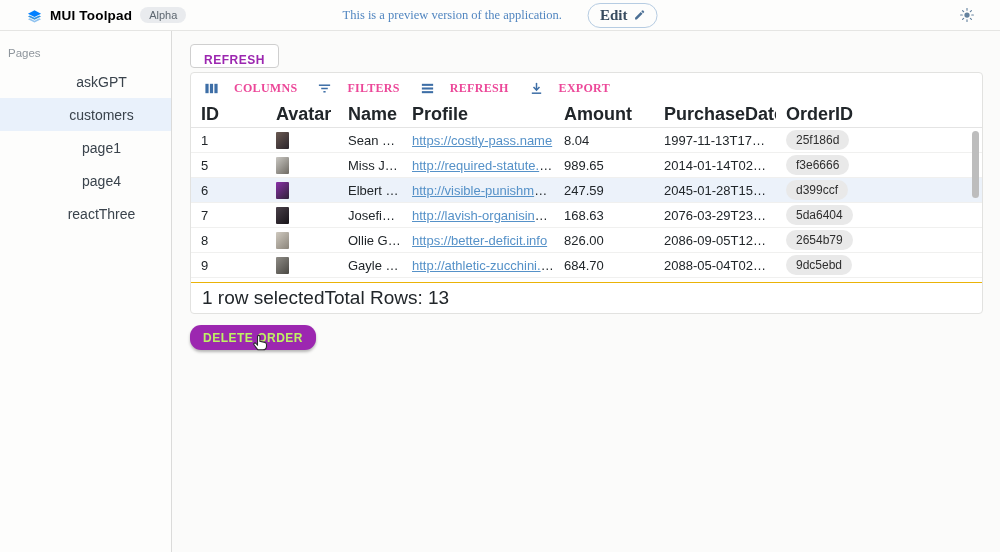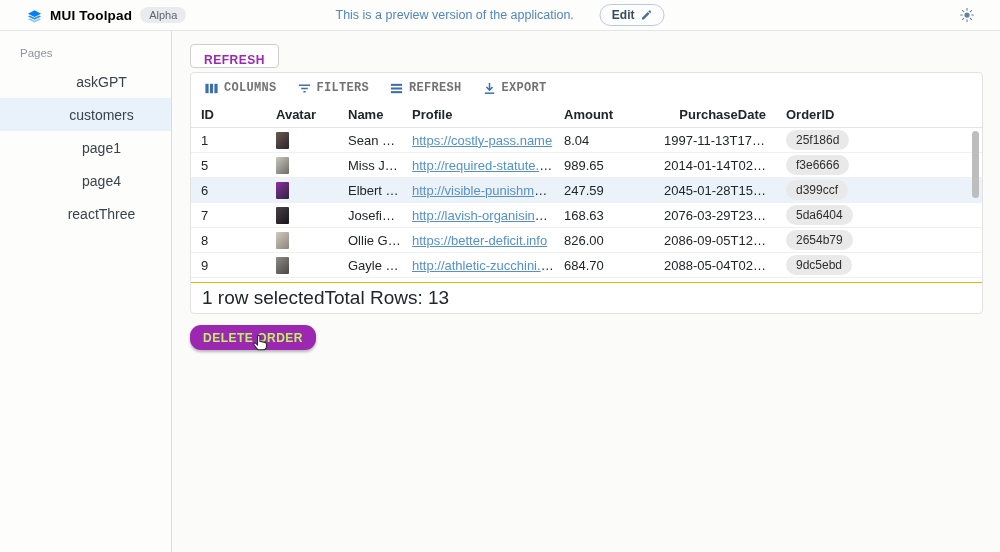"This is a preview version" .h-center { font-family: none -> Liberation Serif, serif }
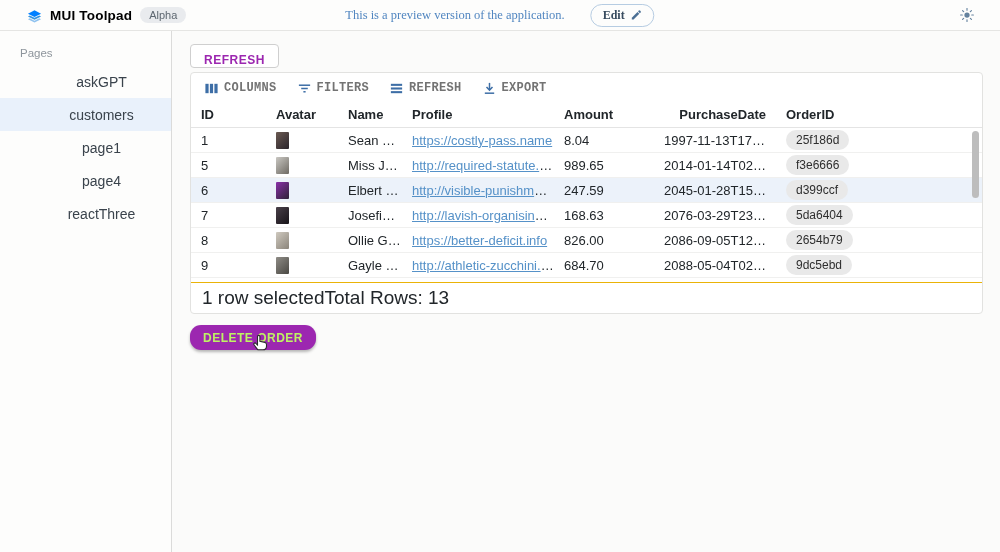"Edit" .edit-btn { font-size: 12px -> 15px }
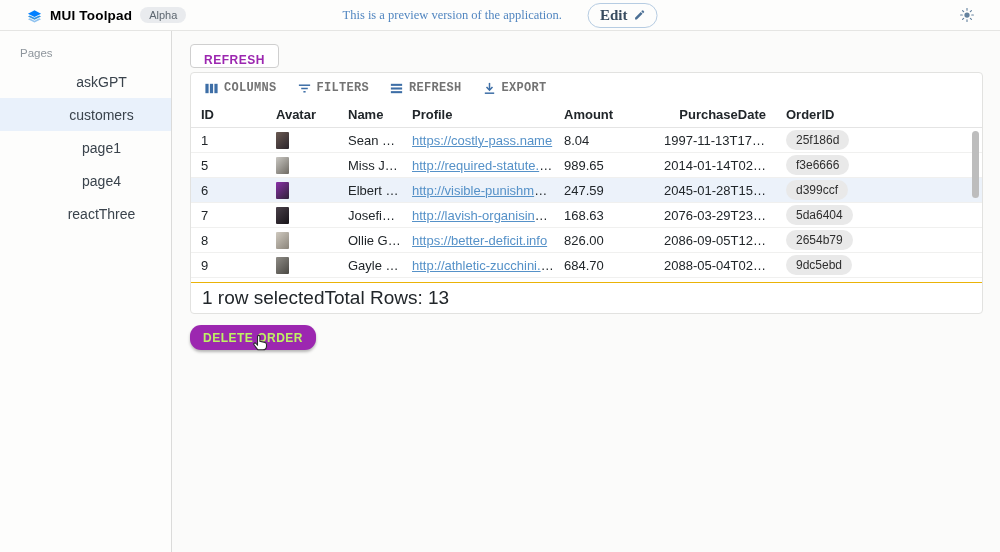"Pages" .pages-label { padding: 16px 0 6px 20px -> 16px 0 6px 8px }
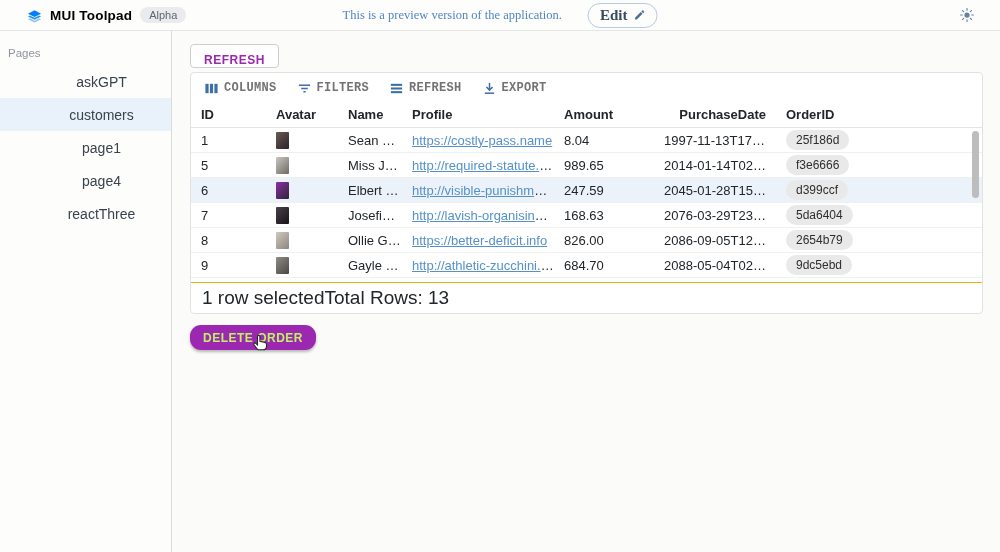"COLUMNS" .tbtn { color: #737373 -> #ec4899; font-family: Liberation Mono, monospace -> Liberation Serif, serif; gap: 5px -> 15px }
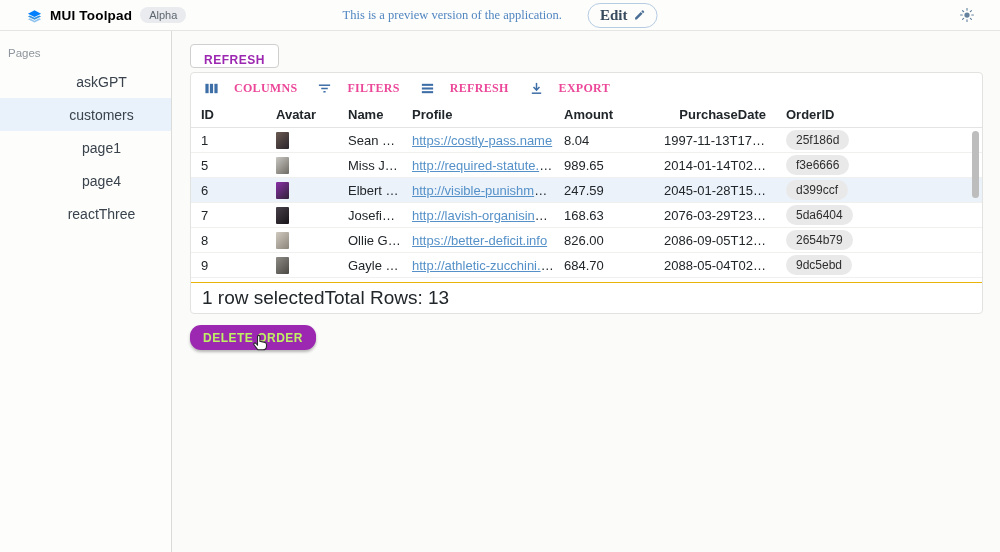"ID" .ghead { font-size: 13px -> 18px }
